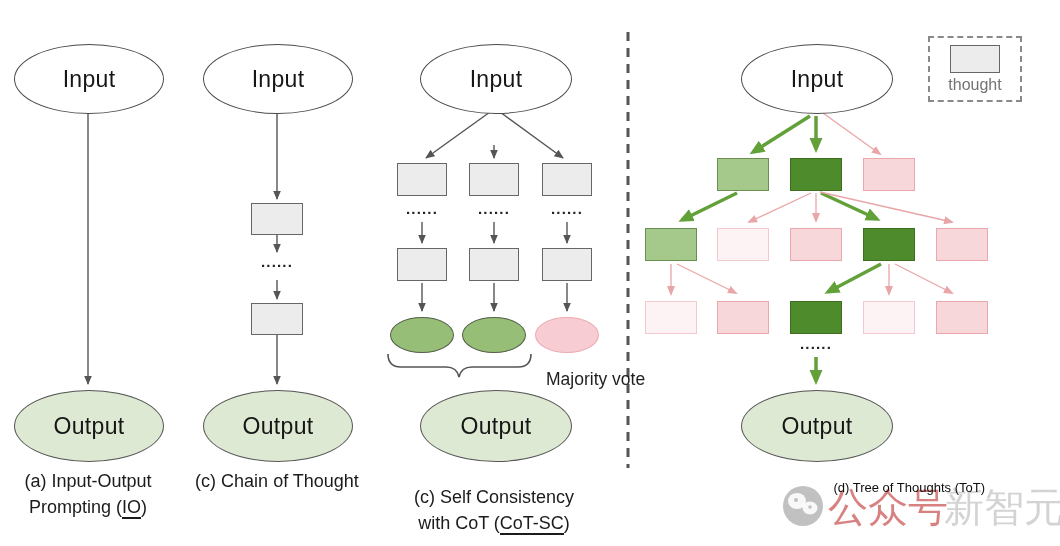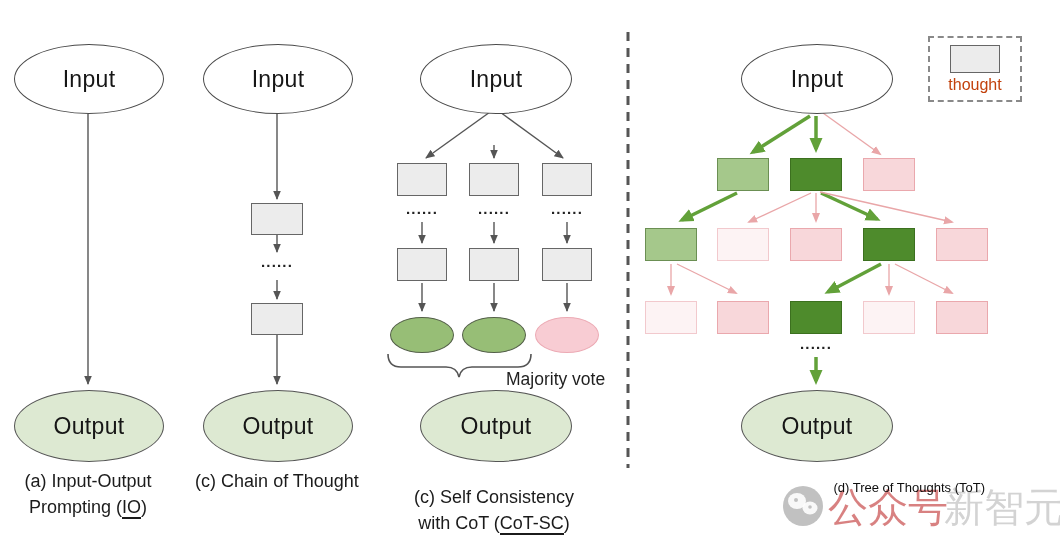"thought" .legend-label { color: #c2410c -> #737373 }
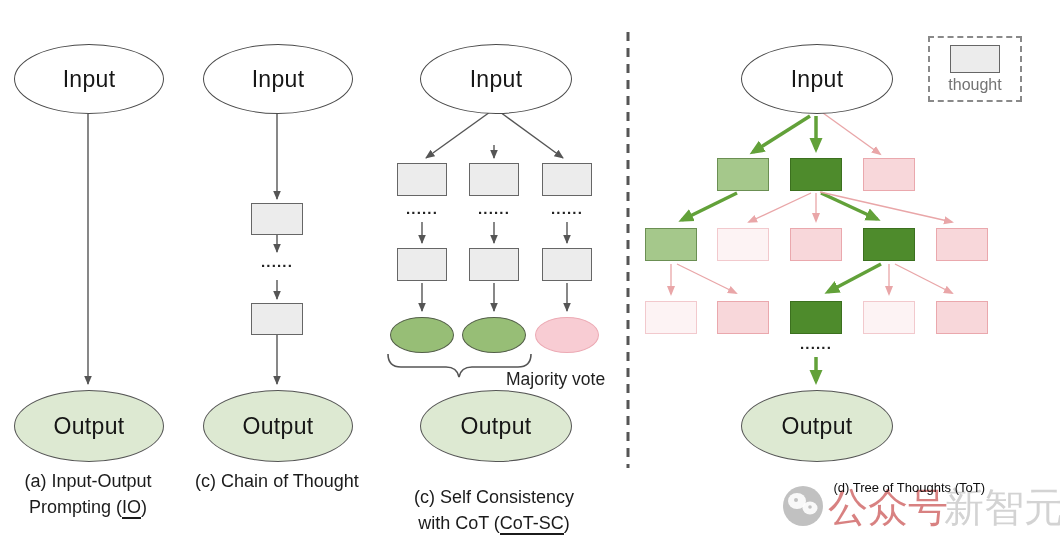"Majority vote" .majority { margin-left: none -> 40px }
